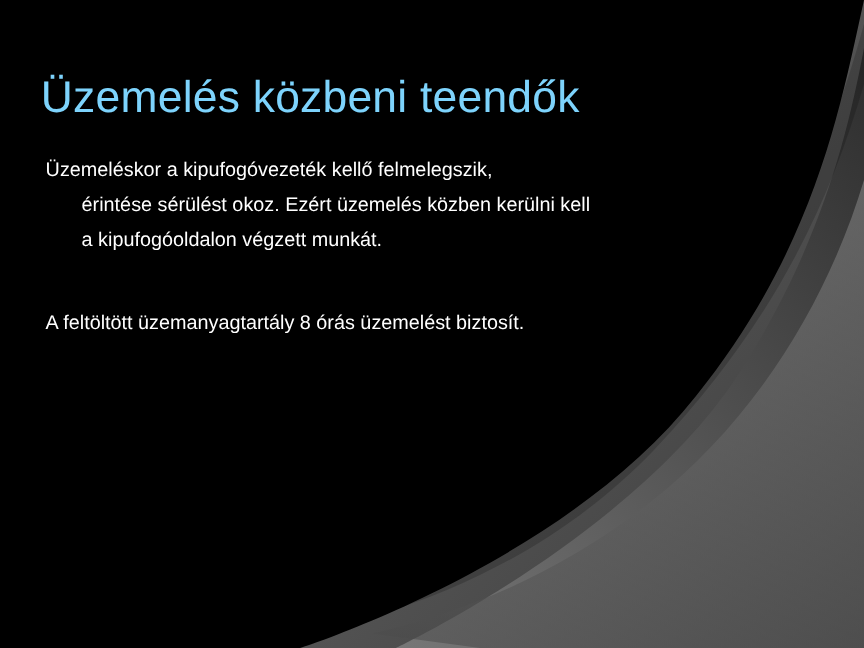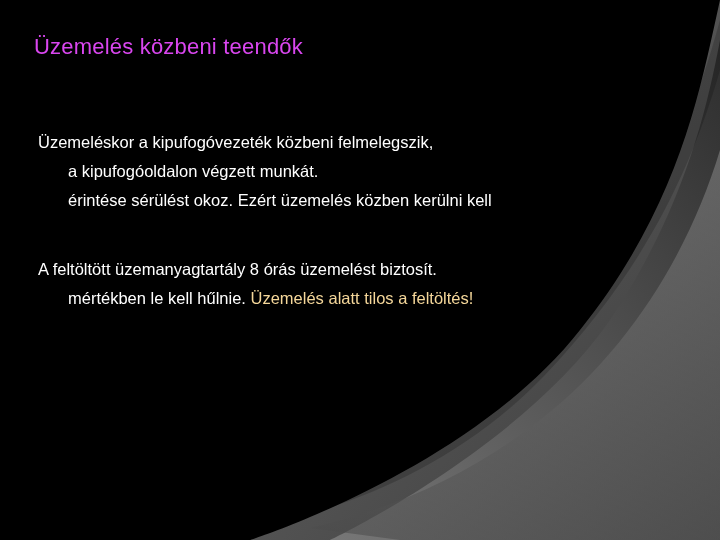"Üzemelés közbeni teendők" .slide-title { color: #d946ef -> #7dd3fc; font-size: 22px -> 37px; top: 28px -> 62px }
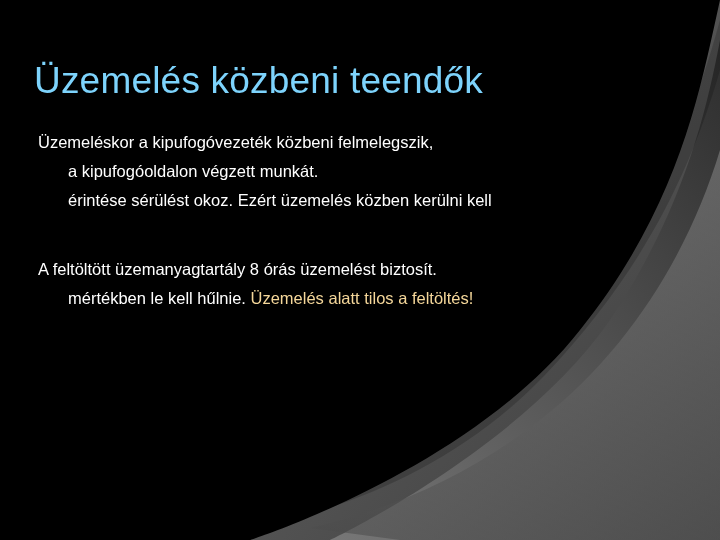"Üzemeléskor a kipufogóvezeték közbeni" span { text: közbeni -> kellő }
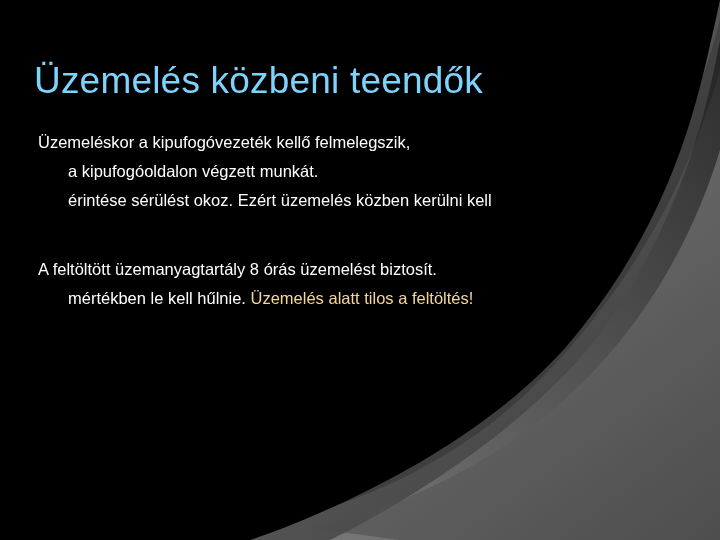"a kipufogóoldalon végzett munkát." span.indent { order: before "érintése sérülést okoz. Ezért üzemelés" -> after "érintése sérülést okoz. Ezért üzemelés" }
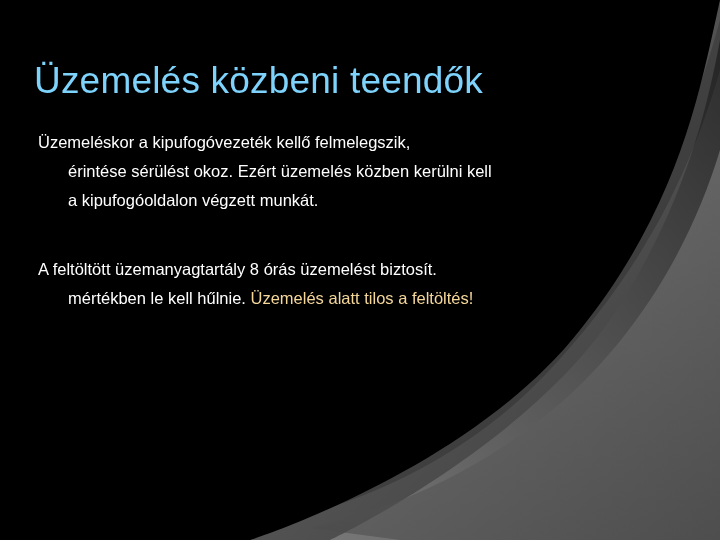"mértékben le kell hűlnie. Üzemelés" span.indent { html: <span><span>mértékben le kell hűlnie. </span><span>Üzemelés alatt tilos a feltöltés!</span></span> -> none }
